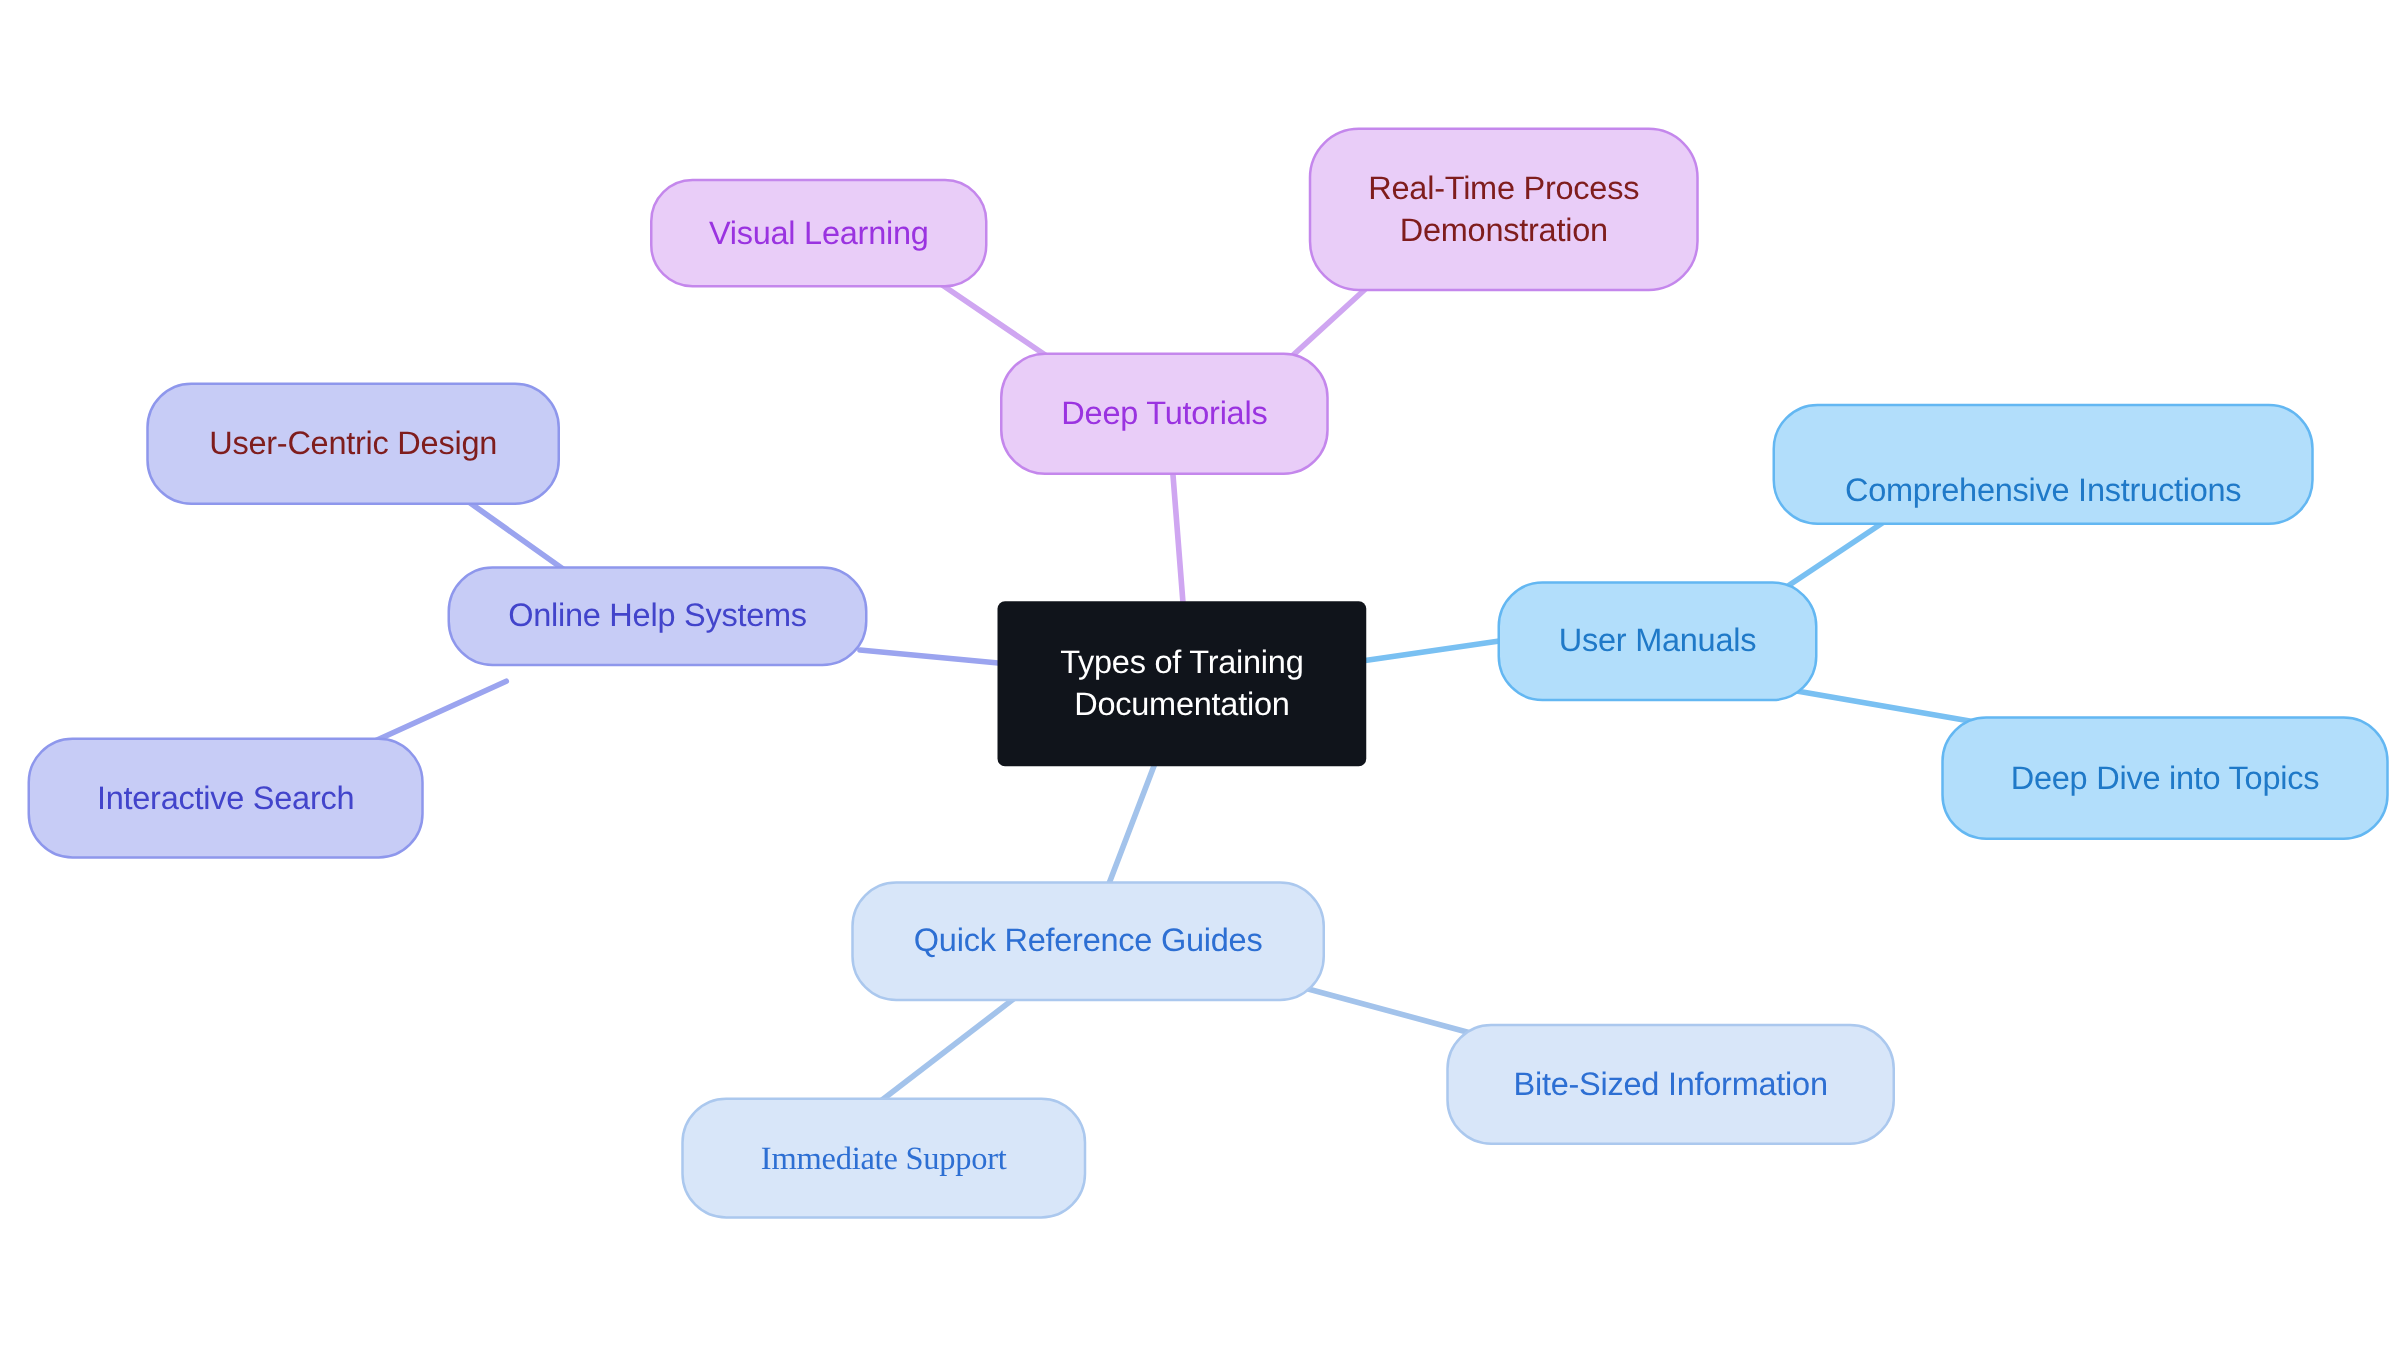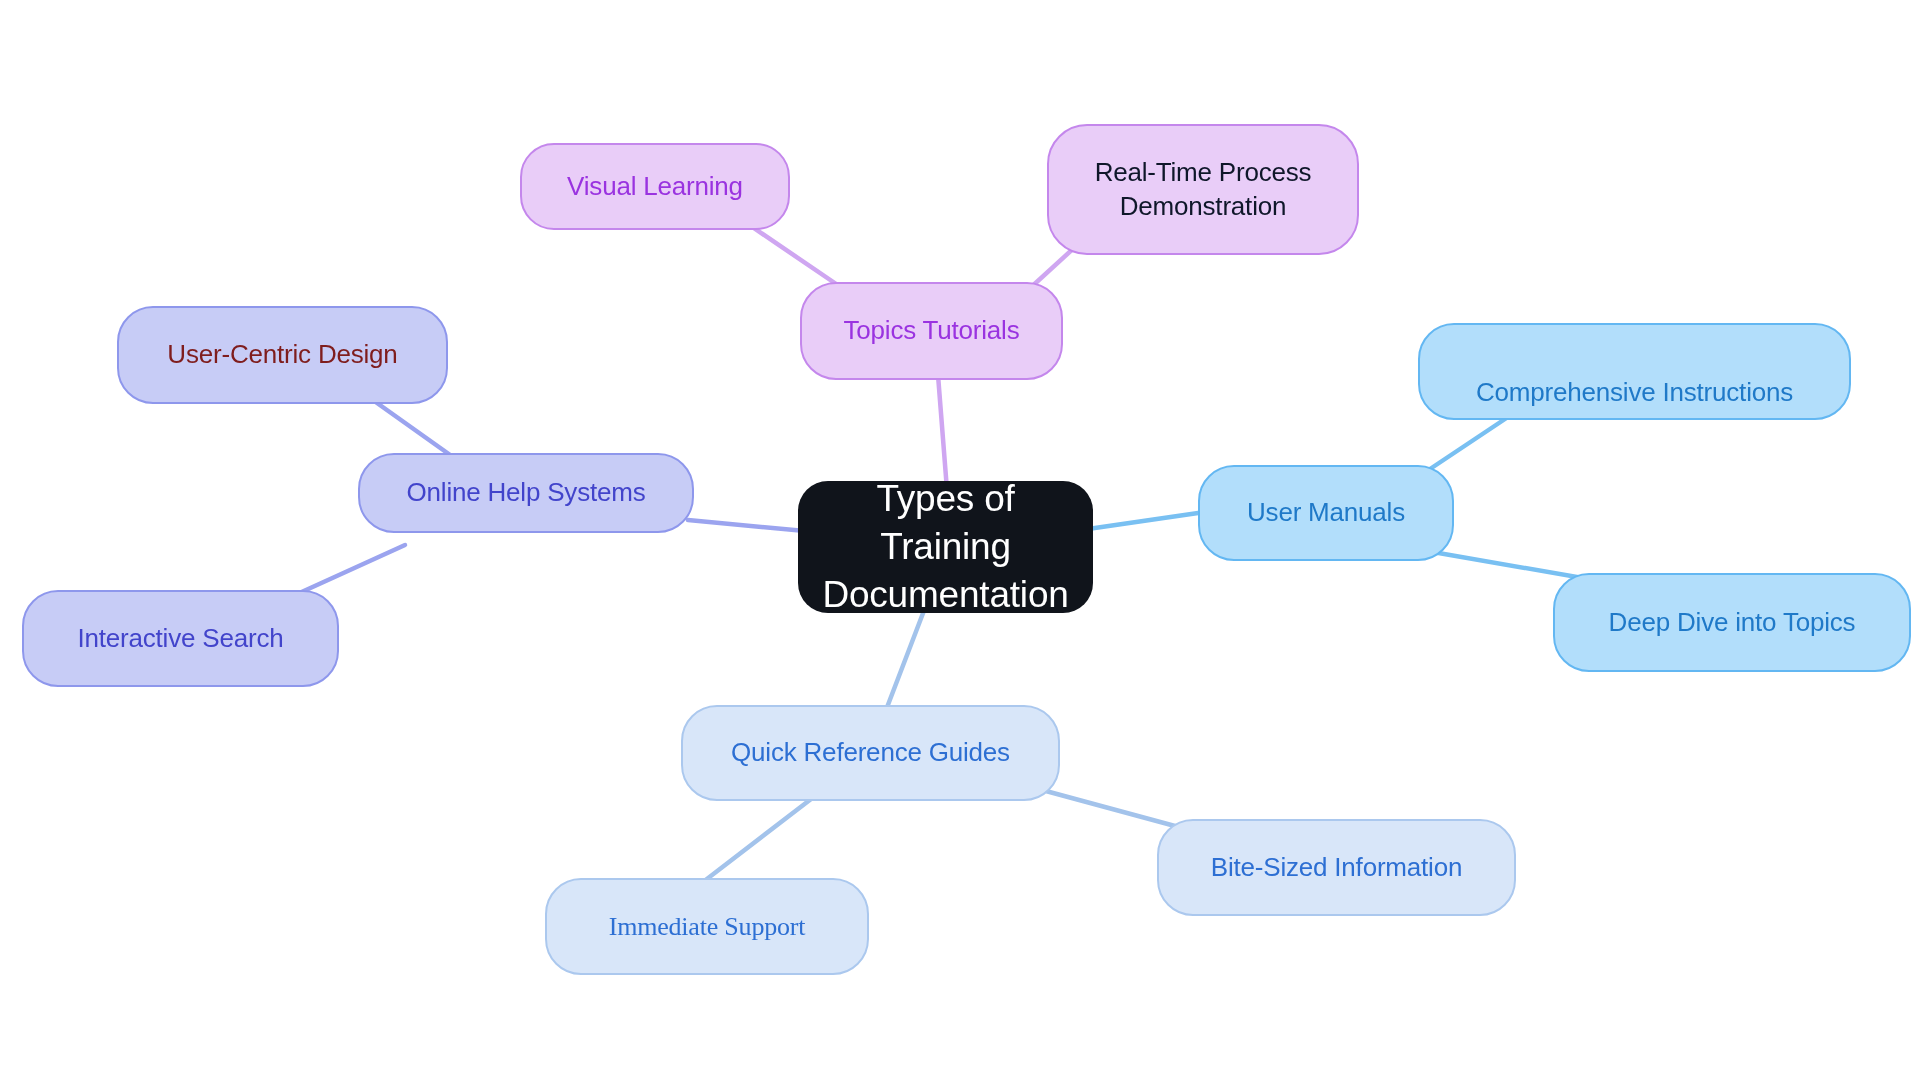"Real-Time Process Demonstration" div.node { color: #0f172a -> #7f1d1d; margin-top: 22px -> none }
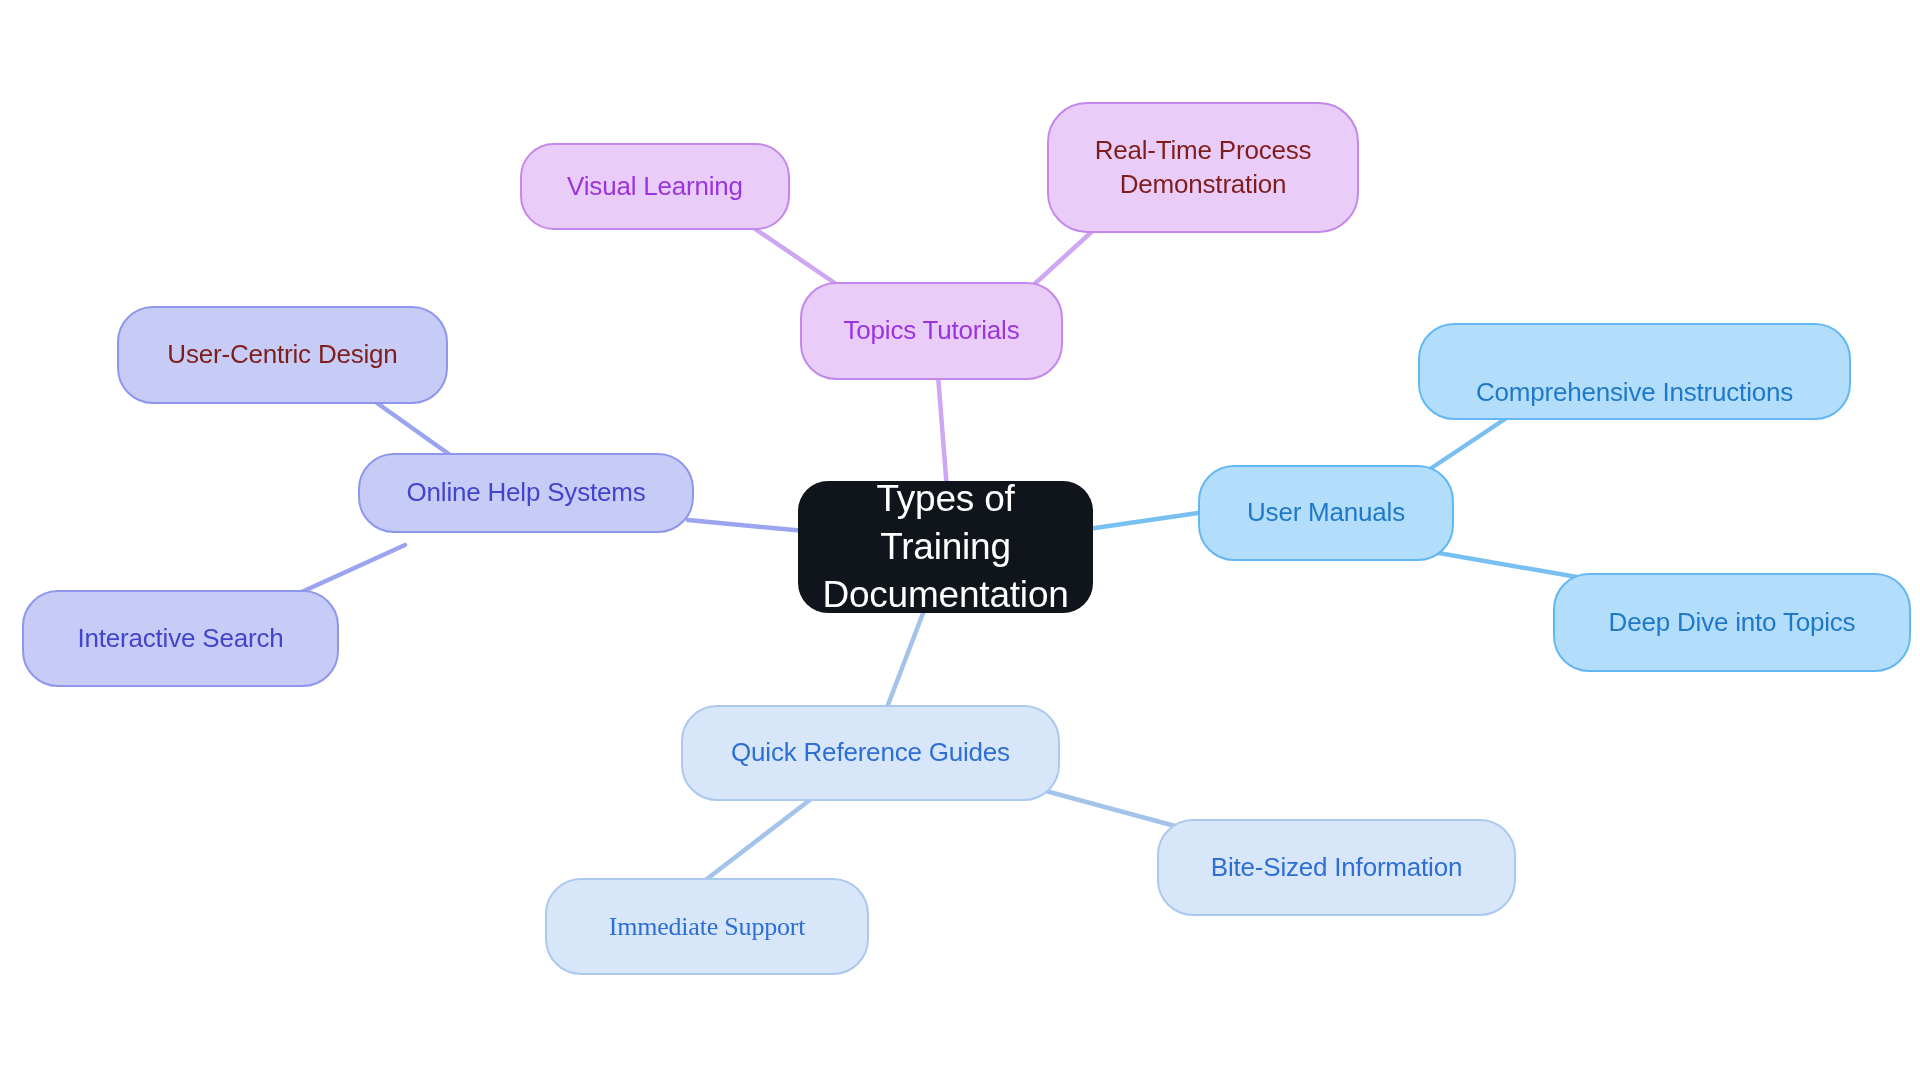"Topics Tutorials" span { text: Topics -> Deep }
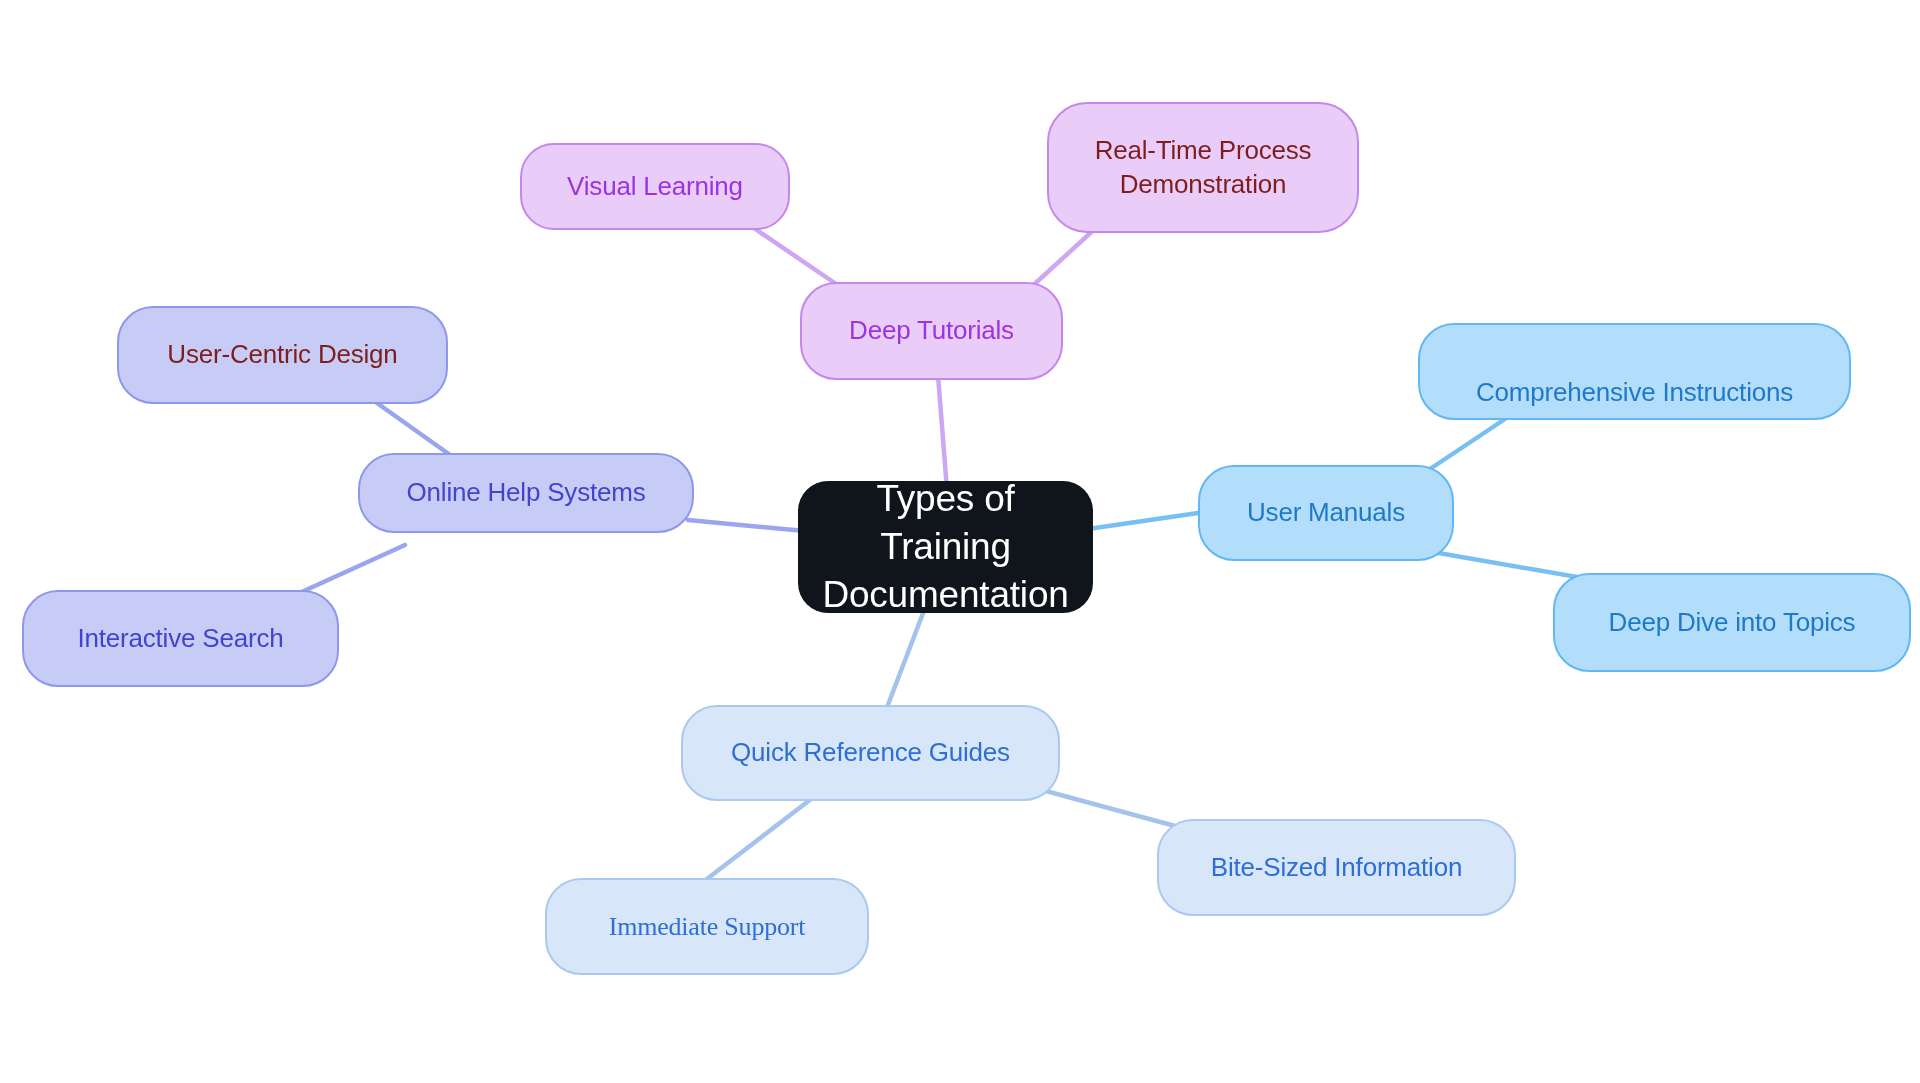"Types of Training Documentation" .node.center { border-radius: 30px -> 6px; font-size: 37px -> 26px }
